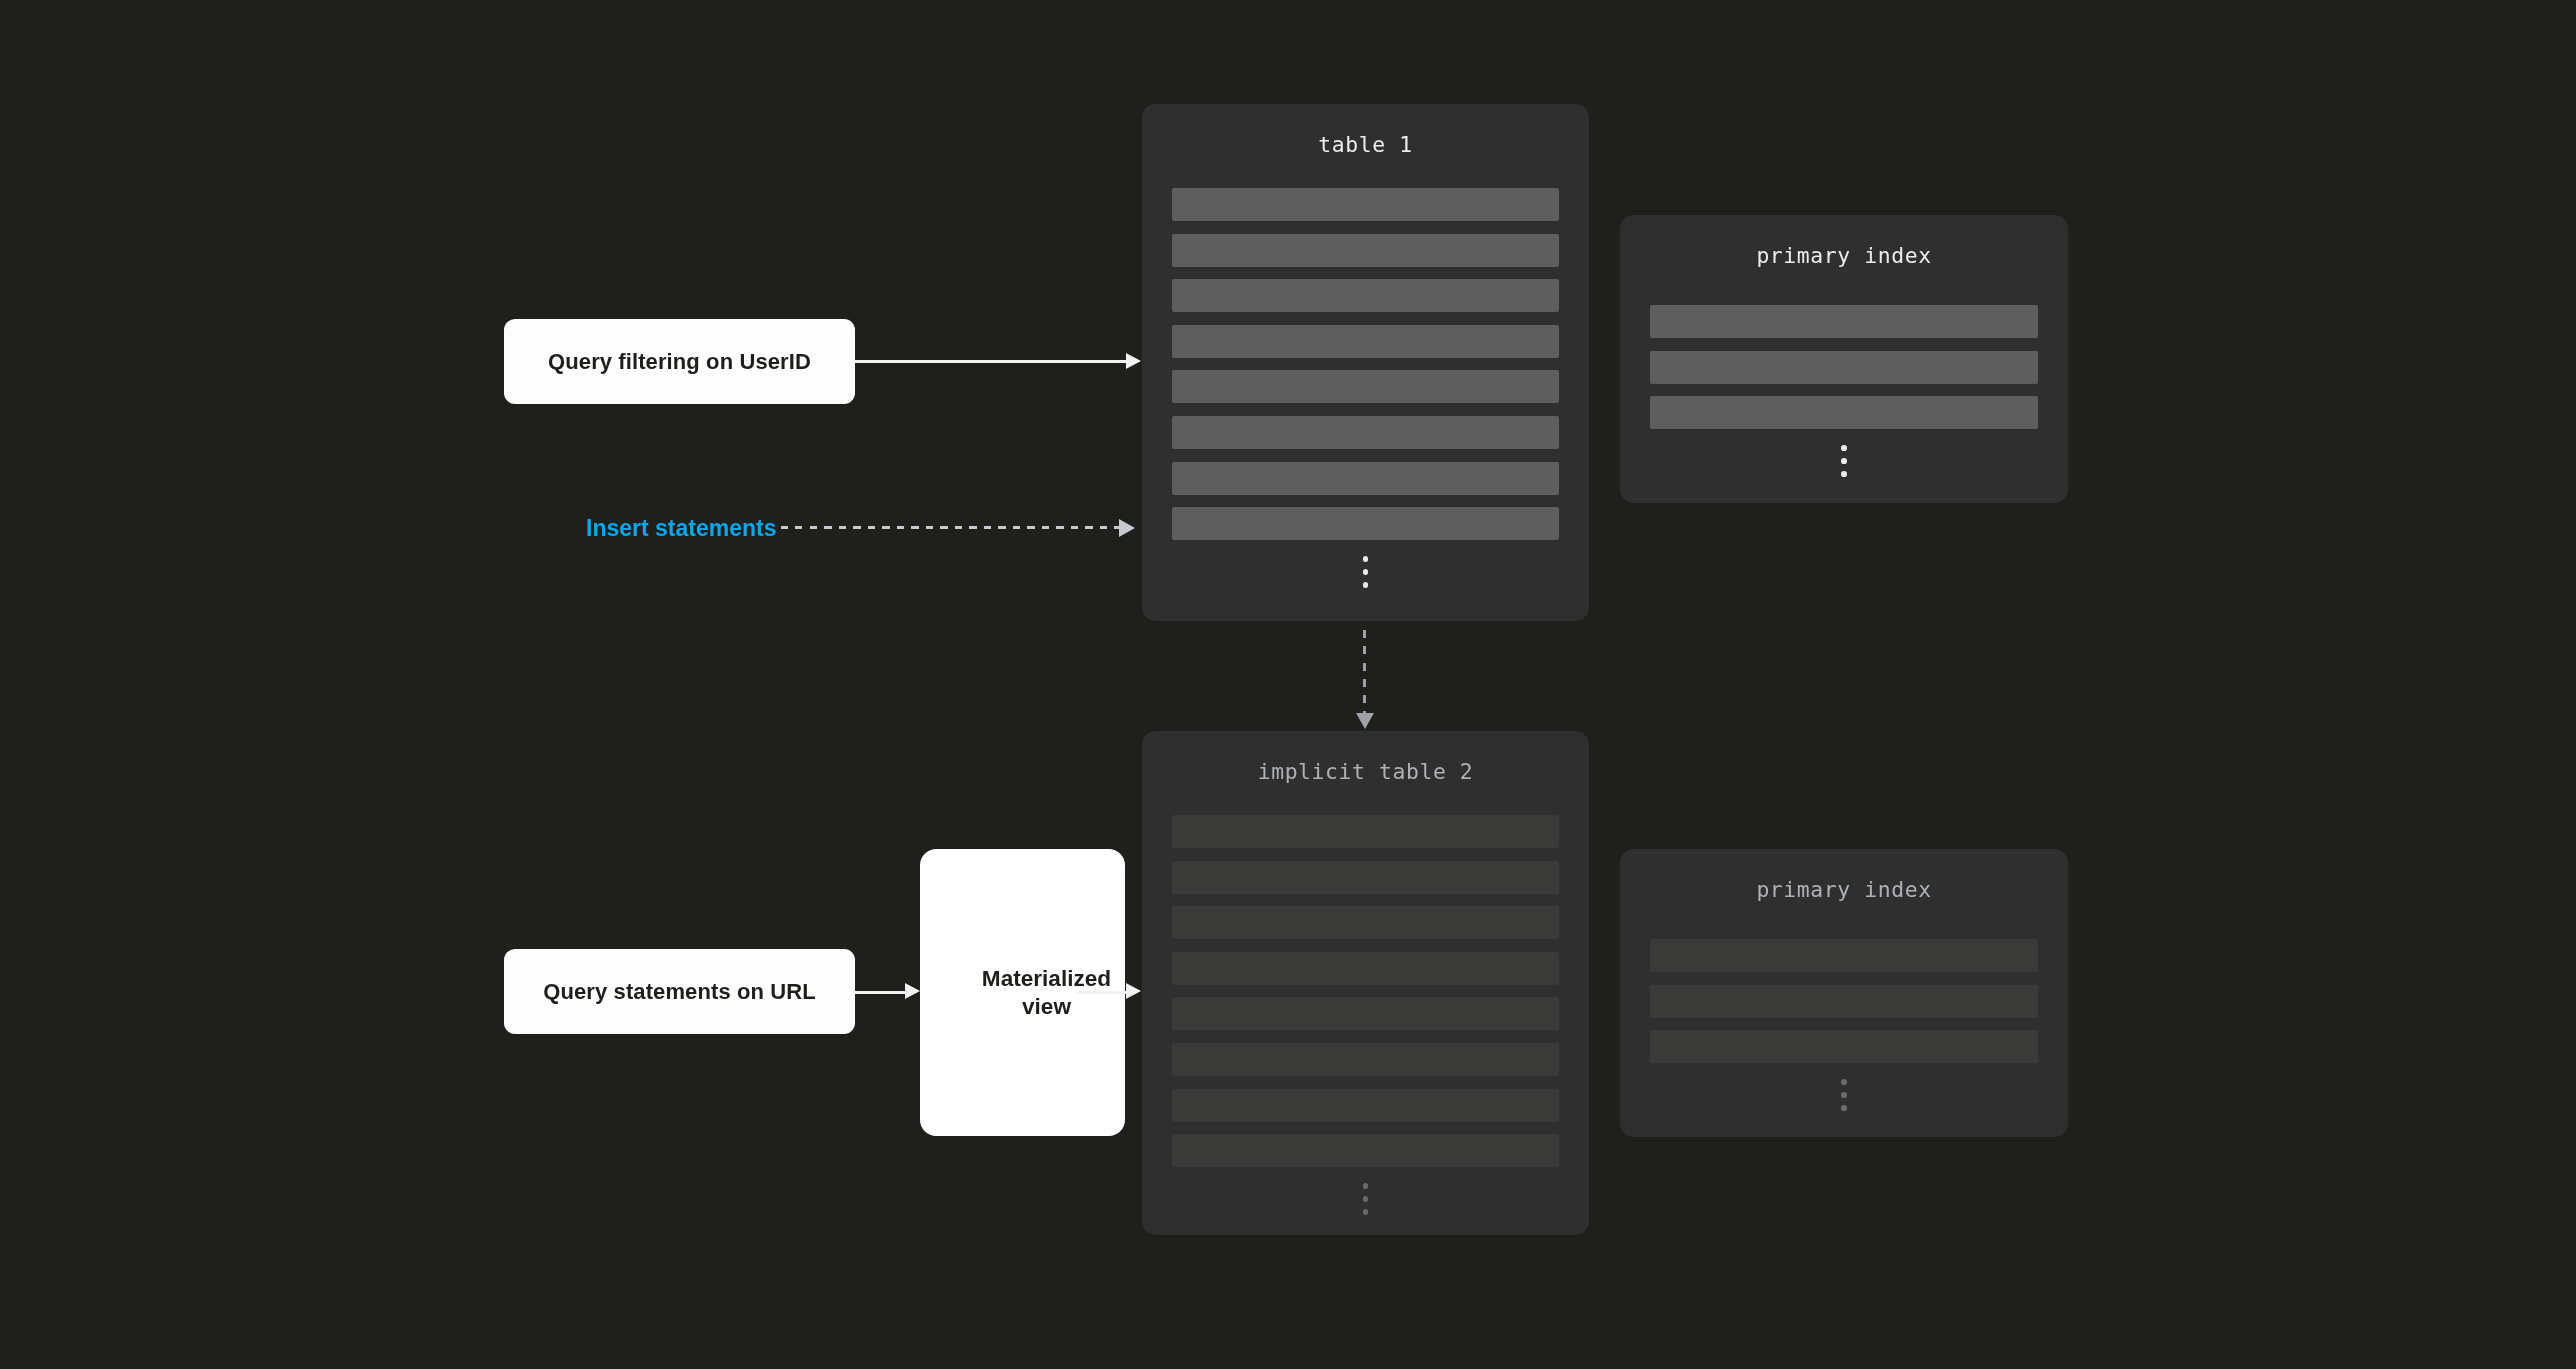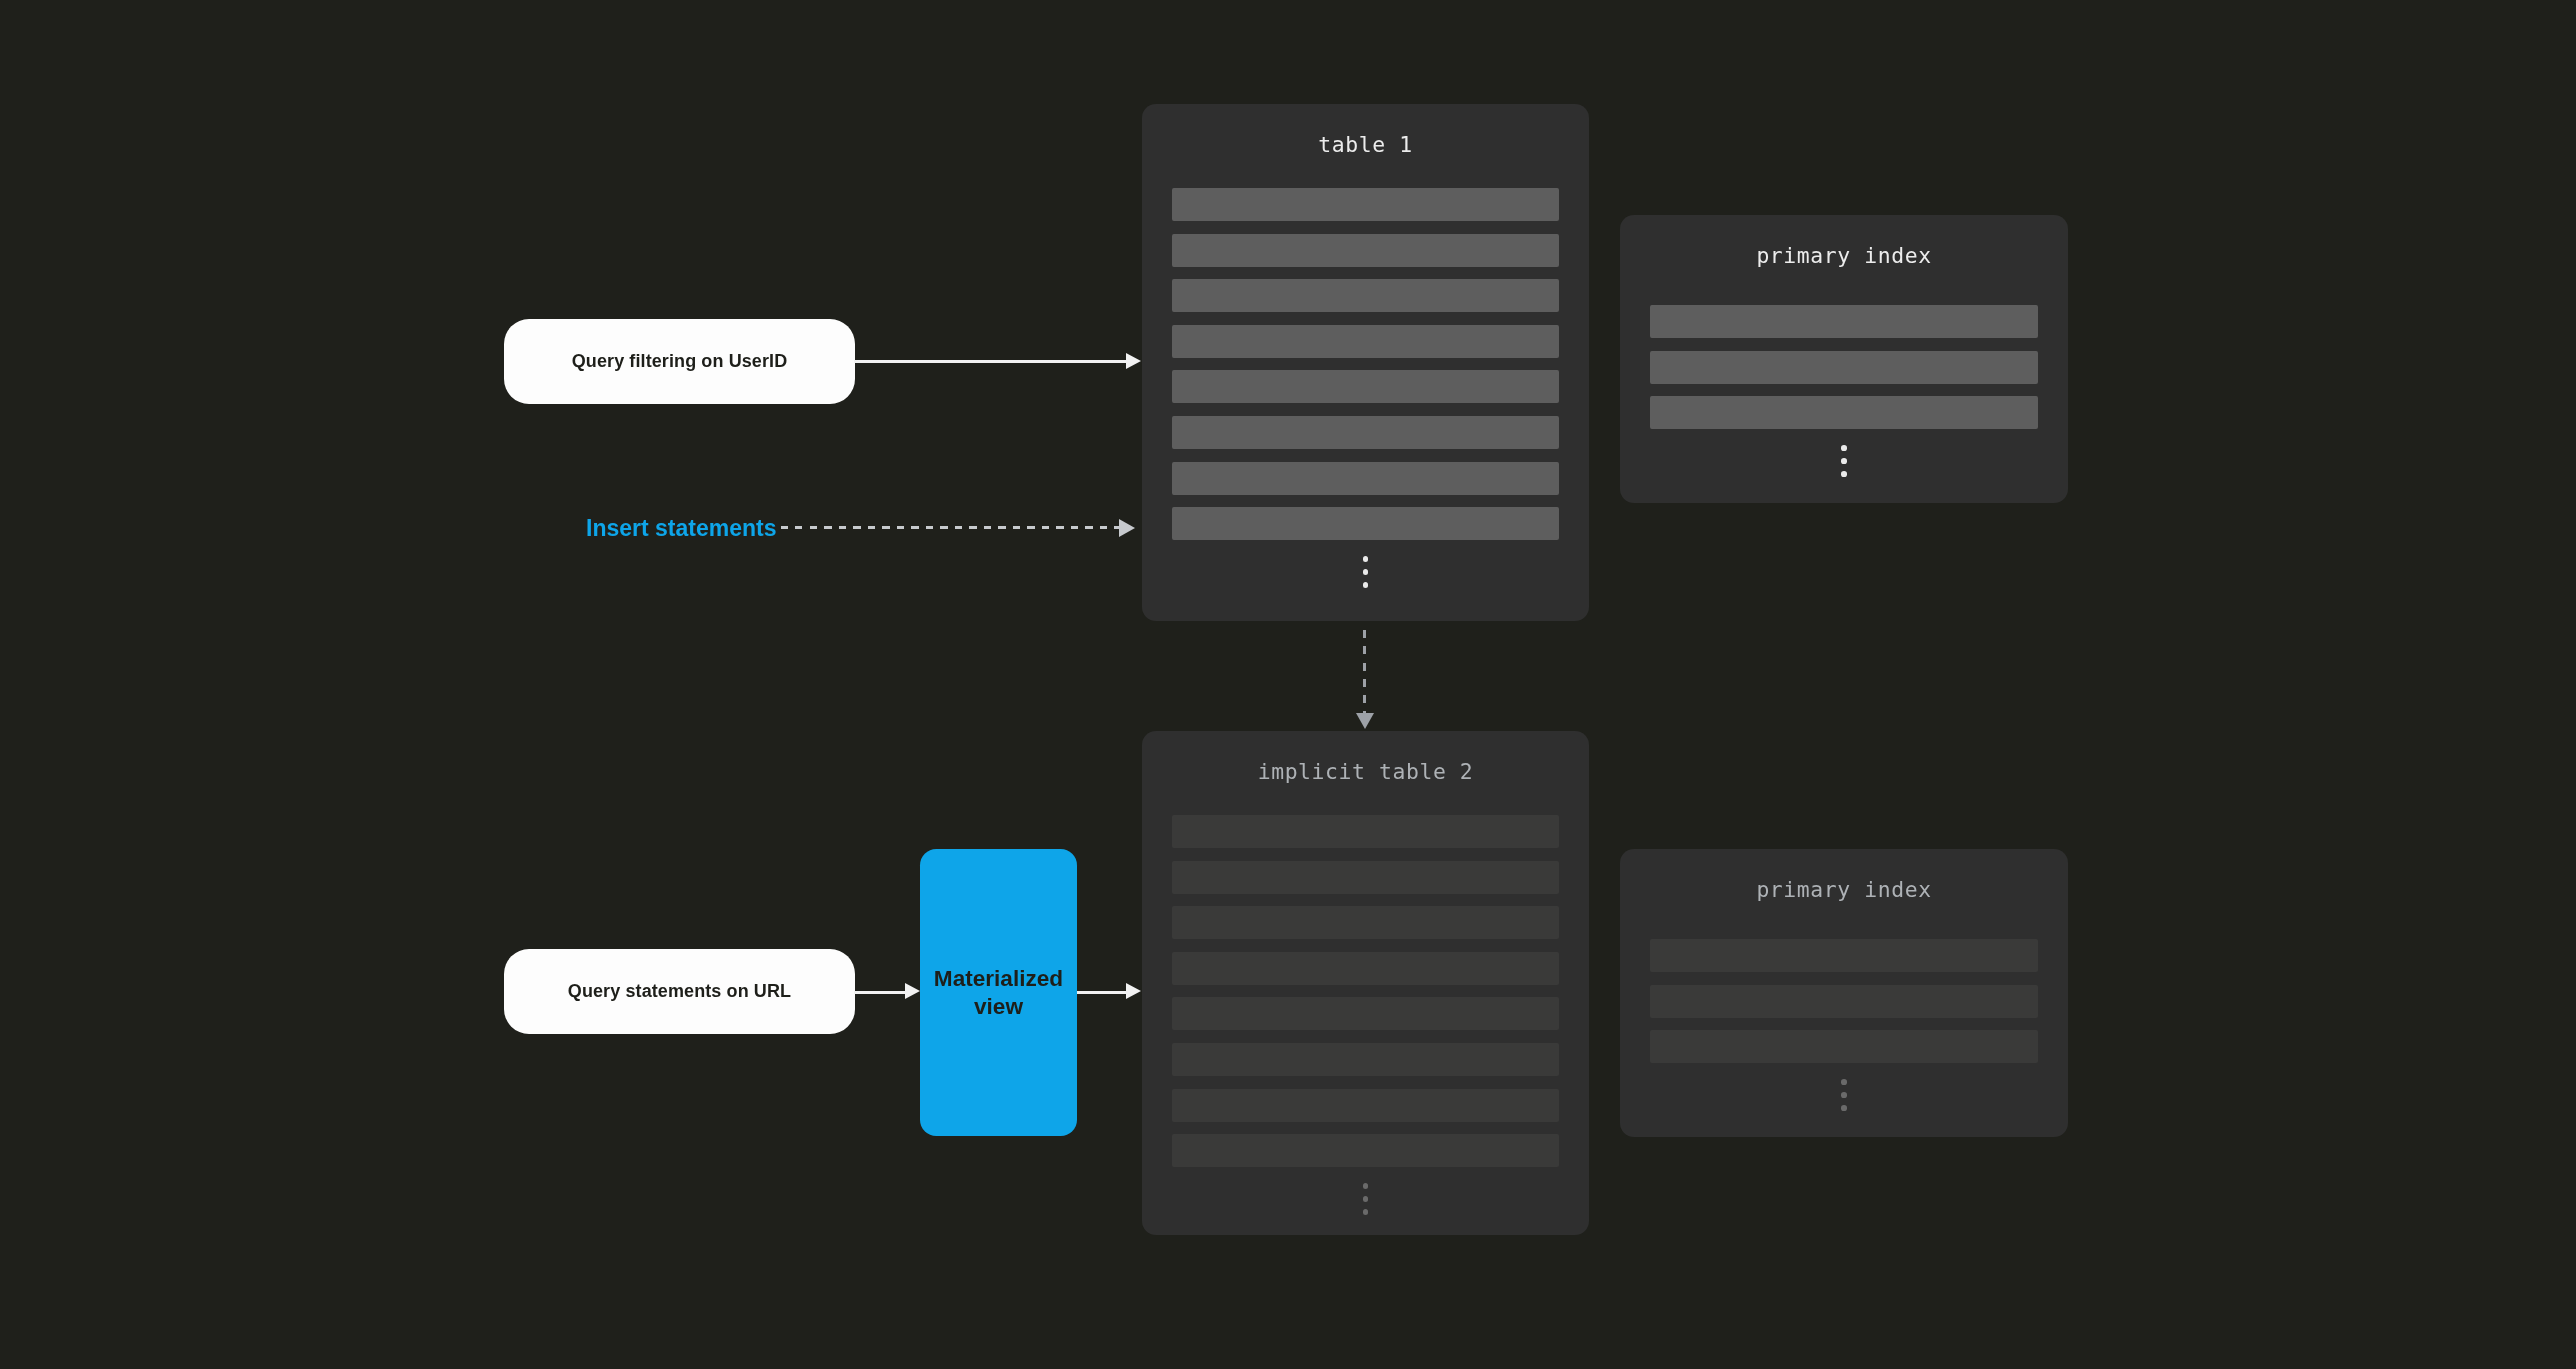"Query filtering on UserID" .pill { border-radius: 25px -> 11px; font-size: 18px -> 22px }
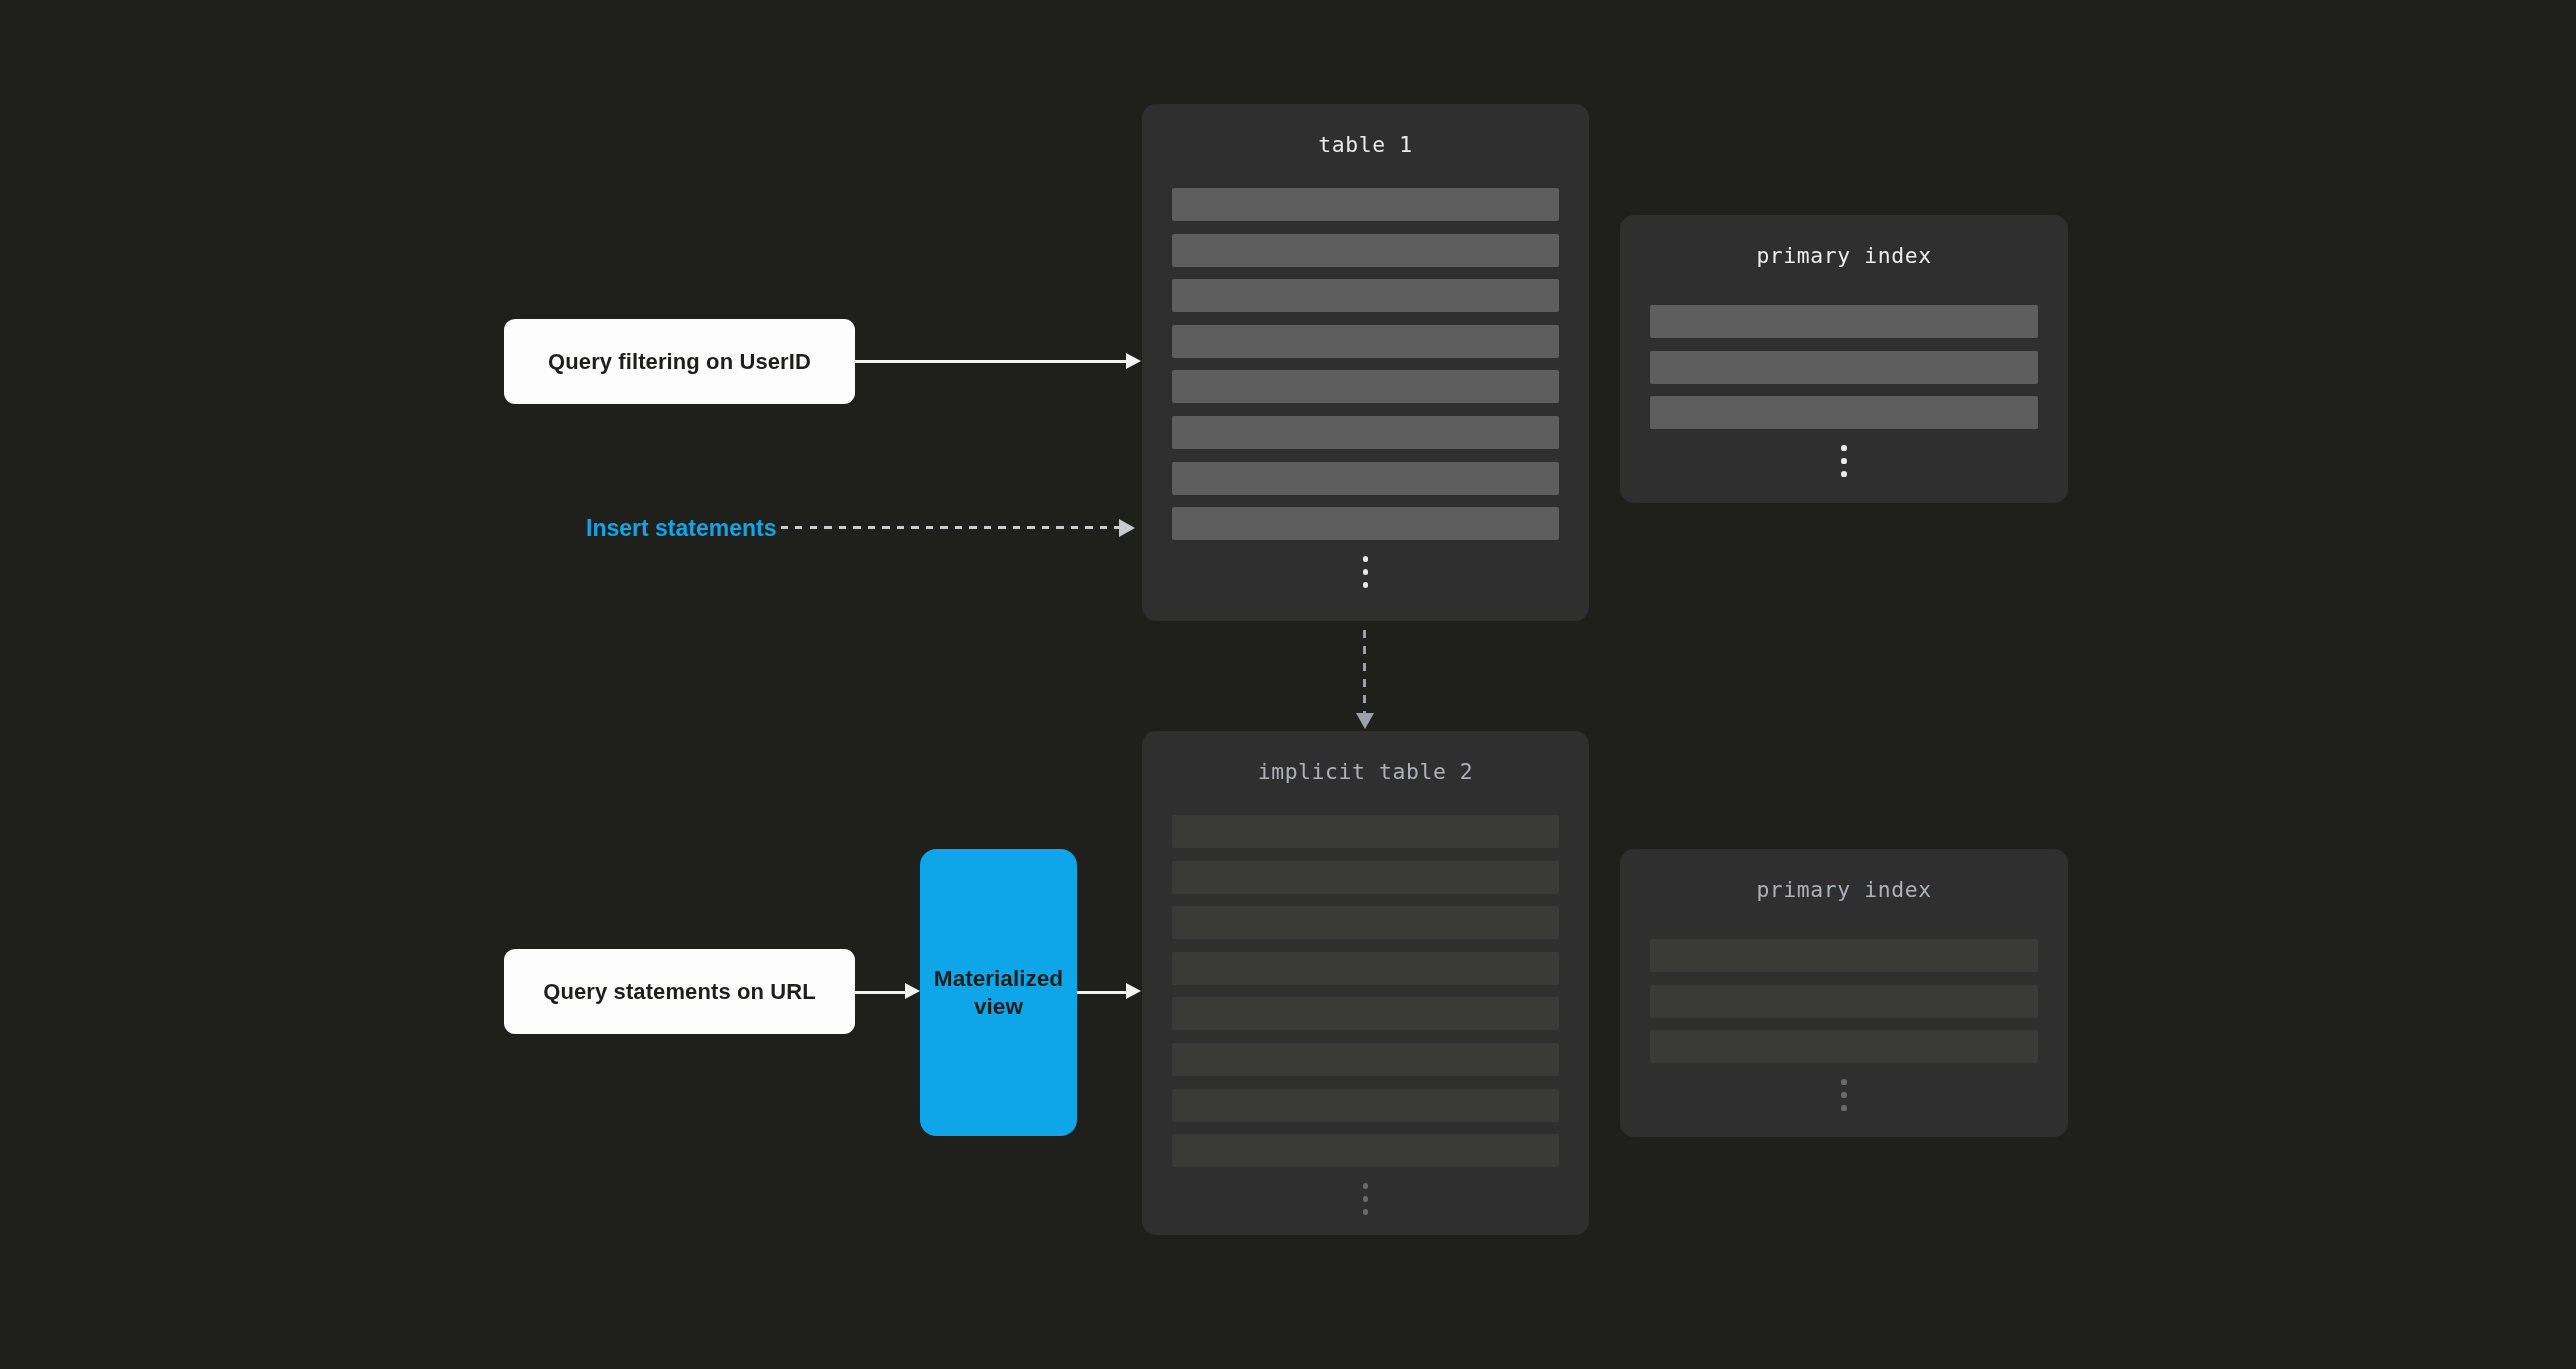"Materialized view" #materialized-view { background: #0ea5e9 -> #ffffff; padding-left: none -> 48px }
